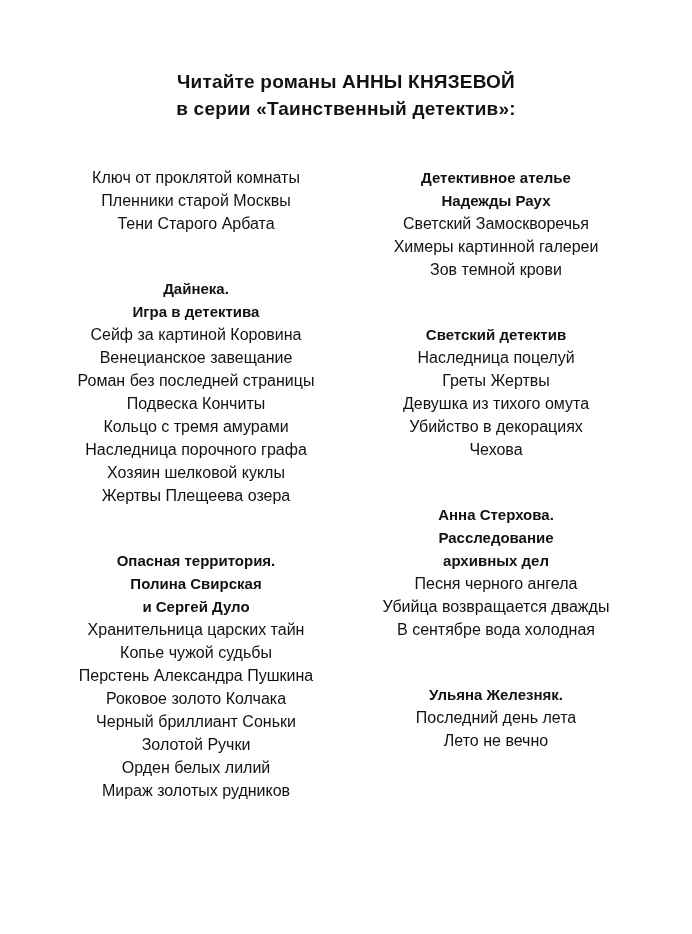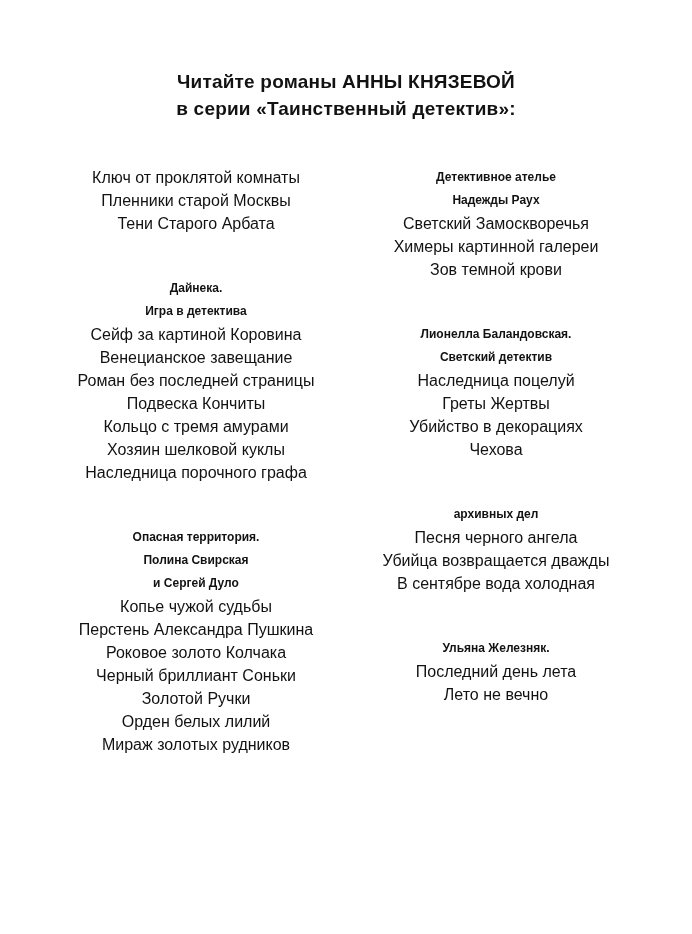"Детективное ателье" .header-line { font-size: 12px -> 15px }
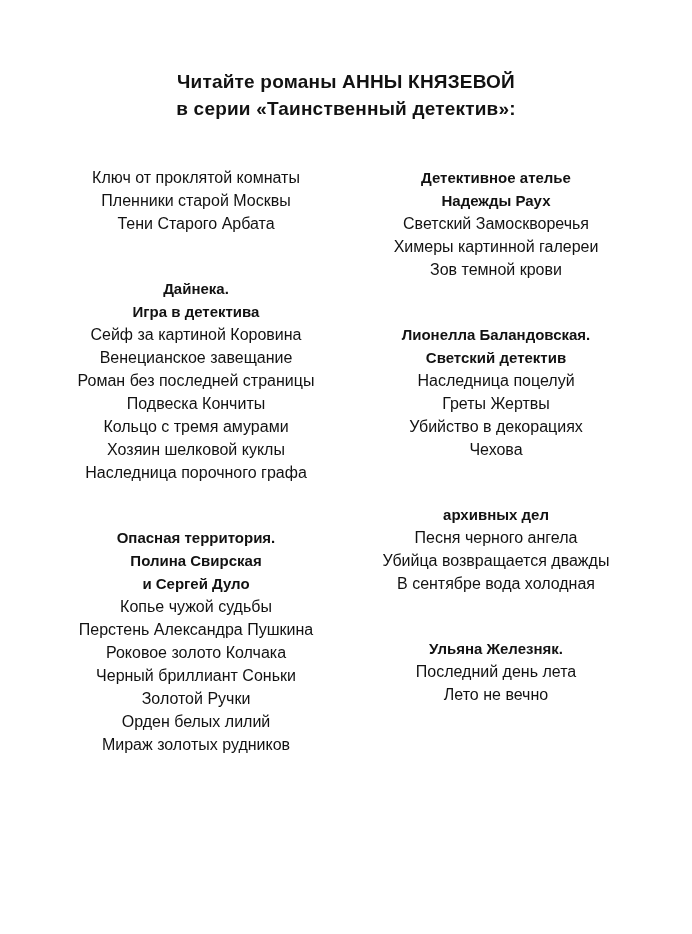"Лионелла Баландовская." div.header-line { html: <div>Лионелла Баландовская.</div> -> none }
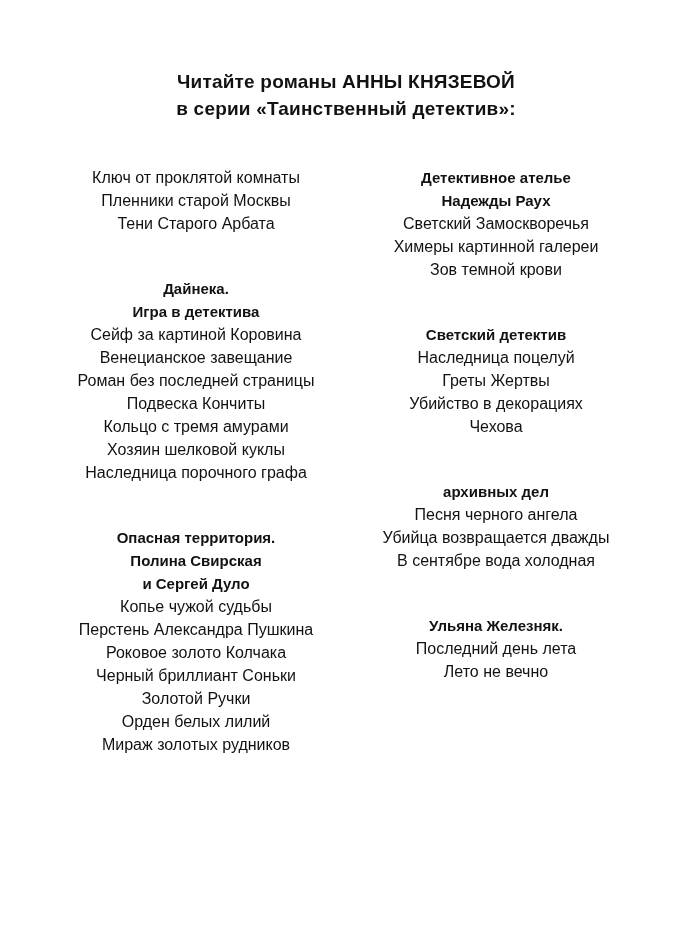"Девушка из тихого омута" div.title-line { html: none -> <div>Девушка из тихого омута</div> }
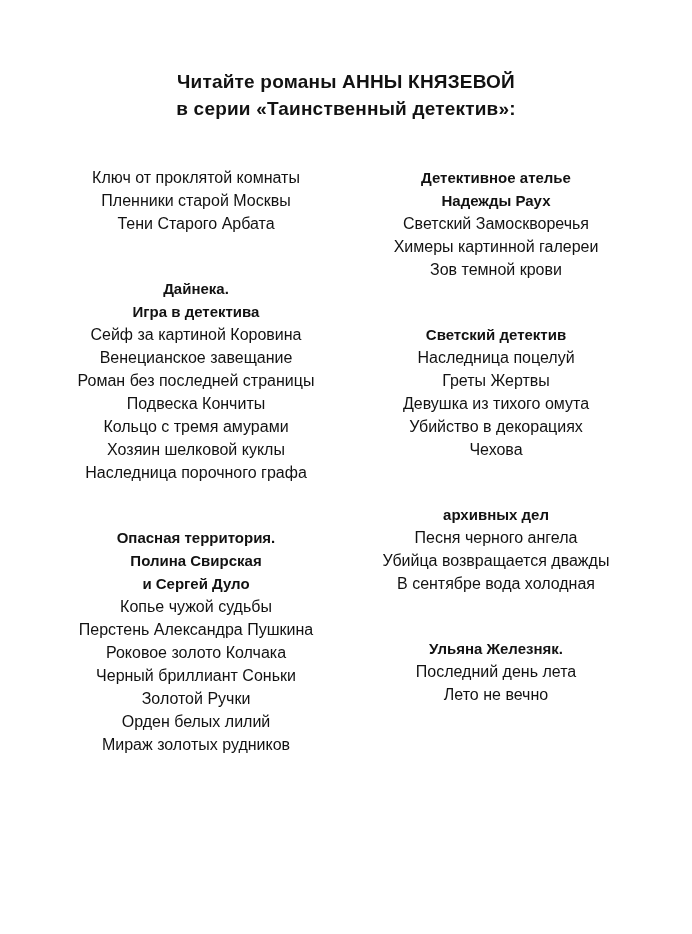"Хозяин шелковой куклы" div.title-line { order: before "Наследница порочного графа" -> after "Наследница порочного графа" }
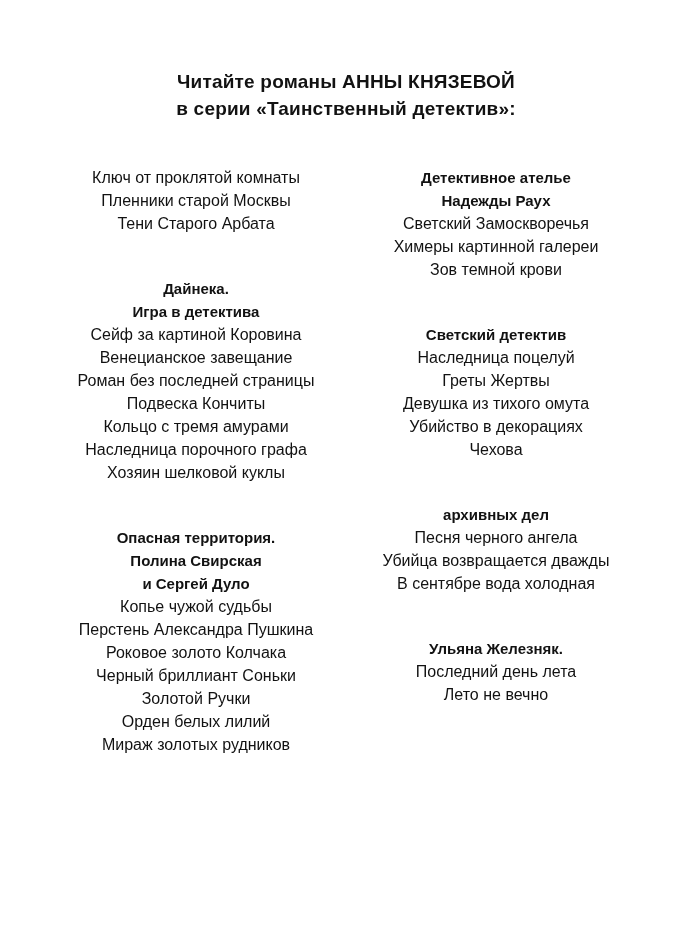"Жертвы Плещеева озера" div.title-line { html: none -> <div>Жертвы Плещеева озера</div> }
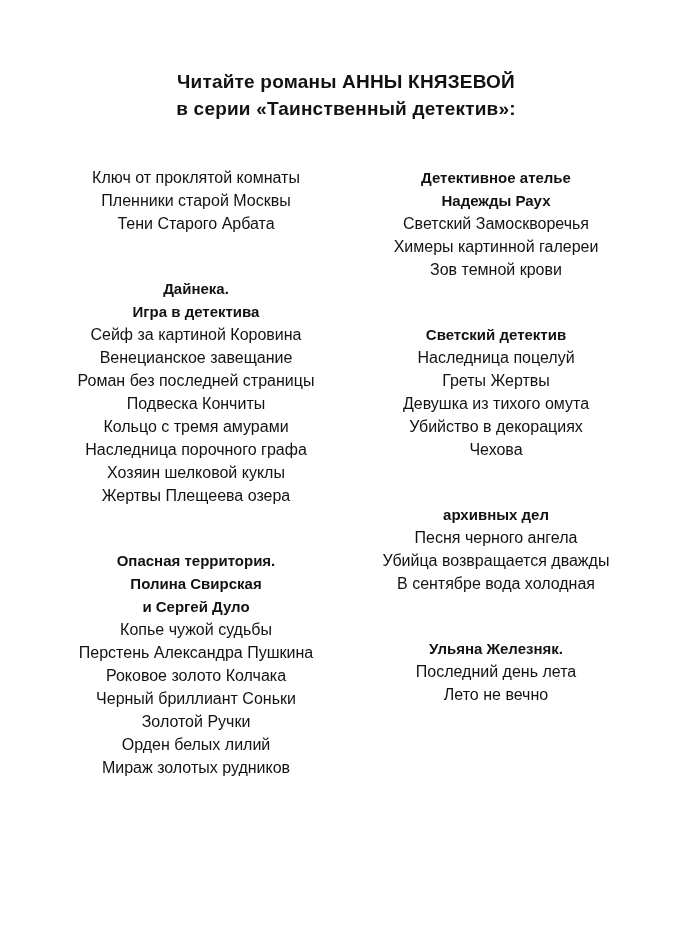"Анна Стерхова." div.header-line { html: none -> <div>Анна Стерхова.</div> }
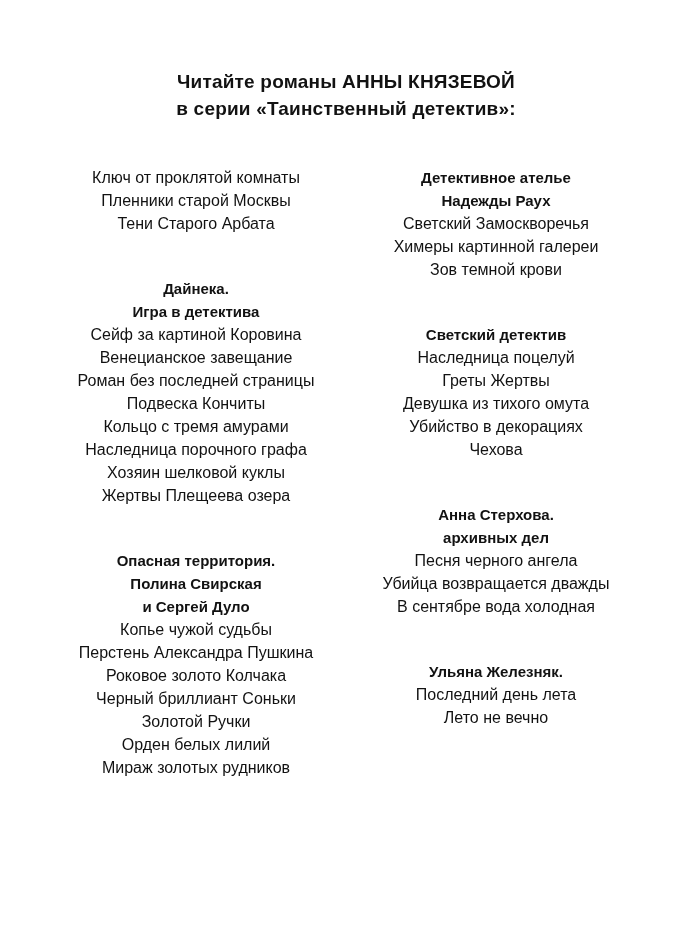"Расследование" div.header-line { html: none -> <div>Расследование</div> }
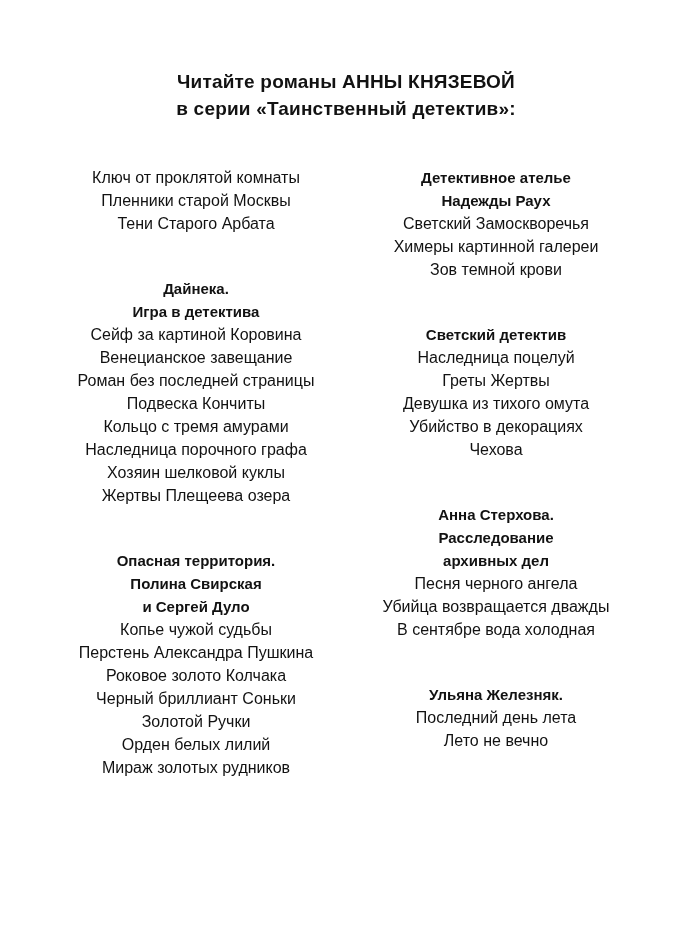"Хранительница царских тайн" div.title-line { html: none -> <div>Хранительница царских тайн</div> }
